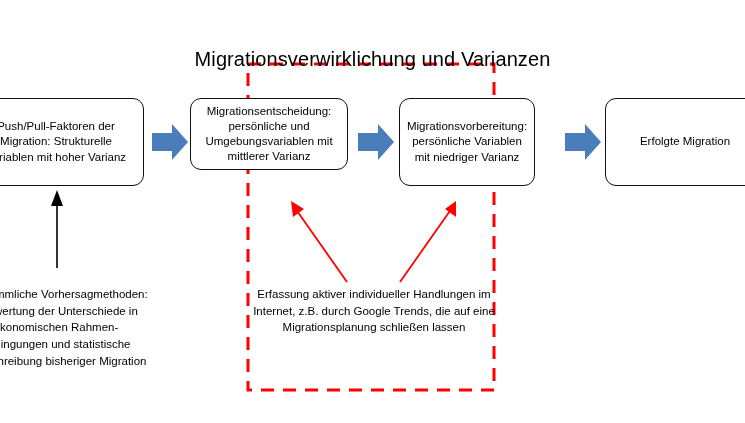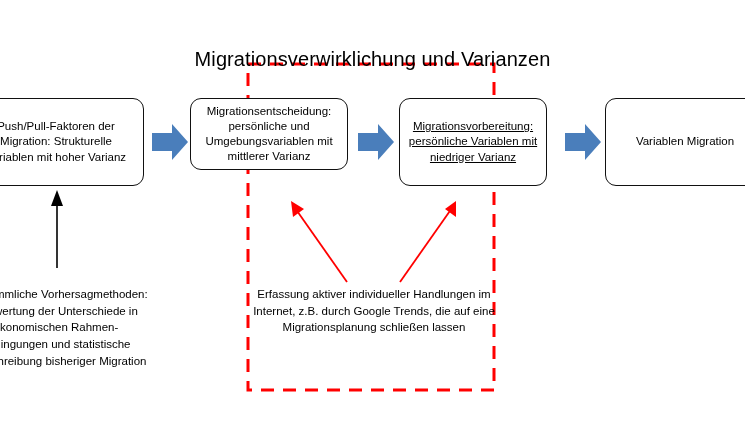"Migrationsvorbereitung: persönliche" .box-prep { text-decoration: underline -> none; width: 148px -> 136px }
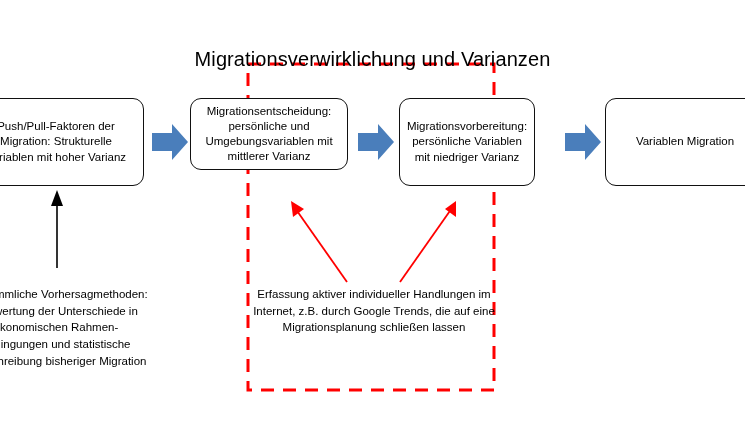"Variablen Migration" span { text: Variablen -> Erfolgte }
